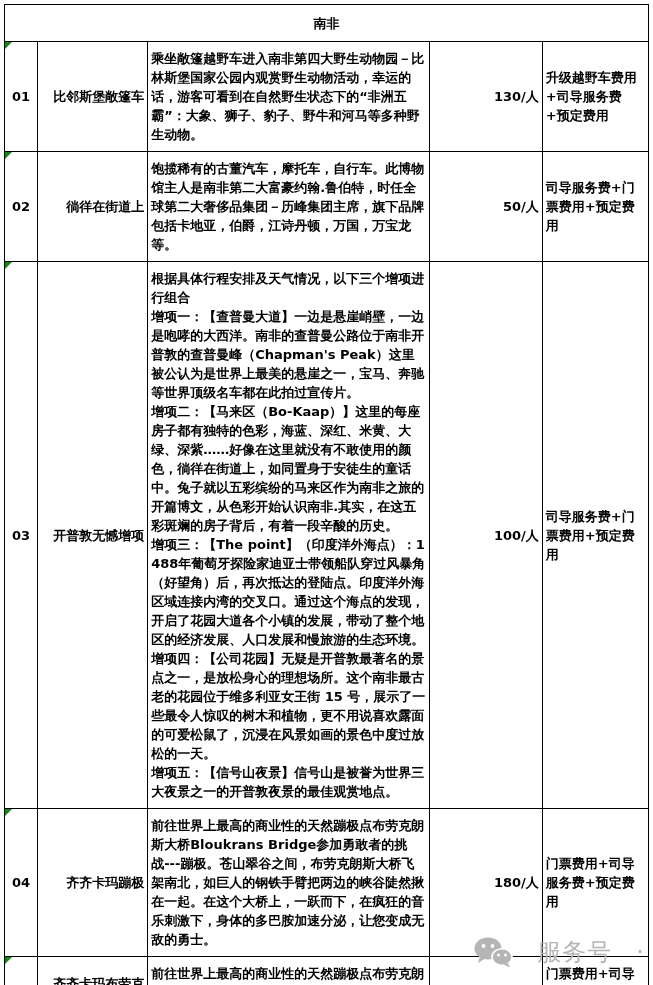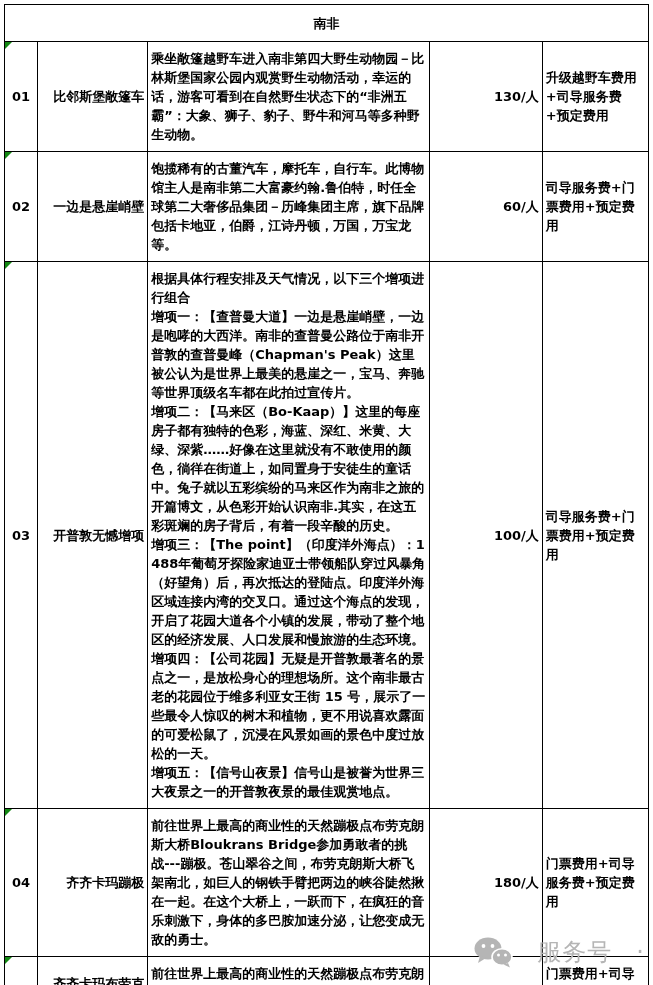"一边是悬崖峭壁" td.name-cell { text: 一边是悬崖峭壁 -> 徜徉在街道上 }
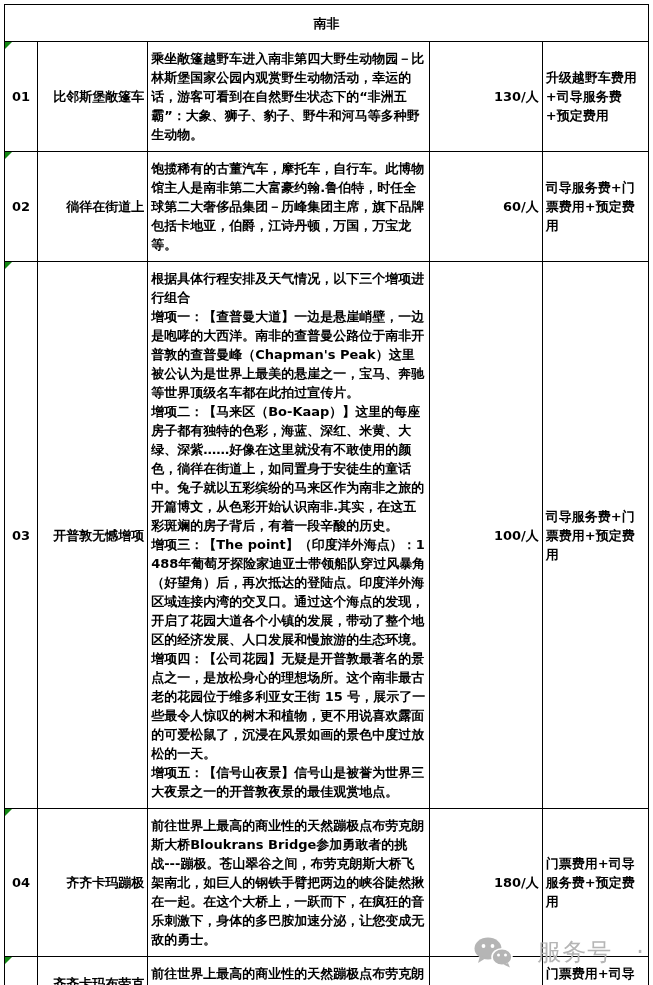"60/人" td.price-cell { text: 60/ -> 50/ }
